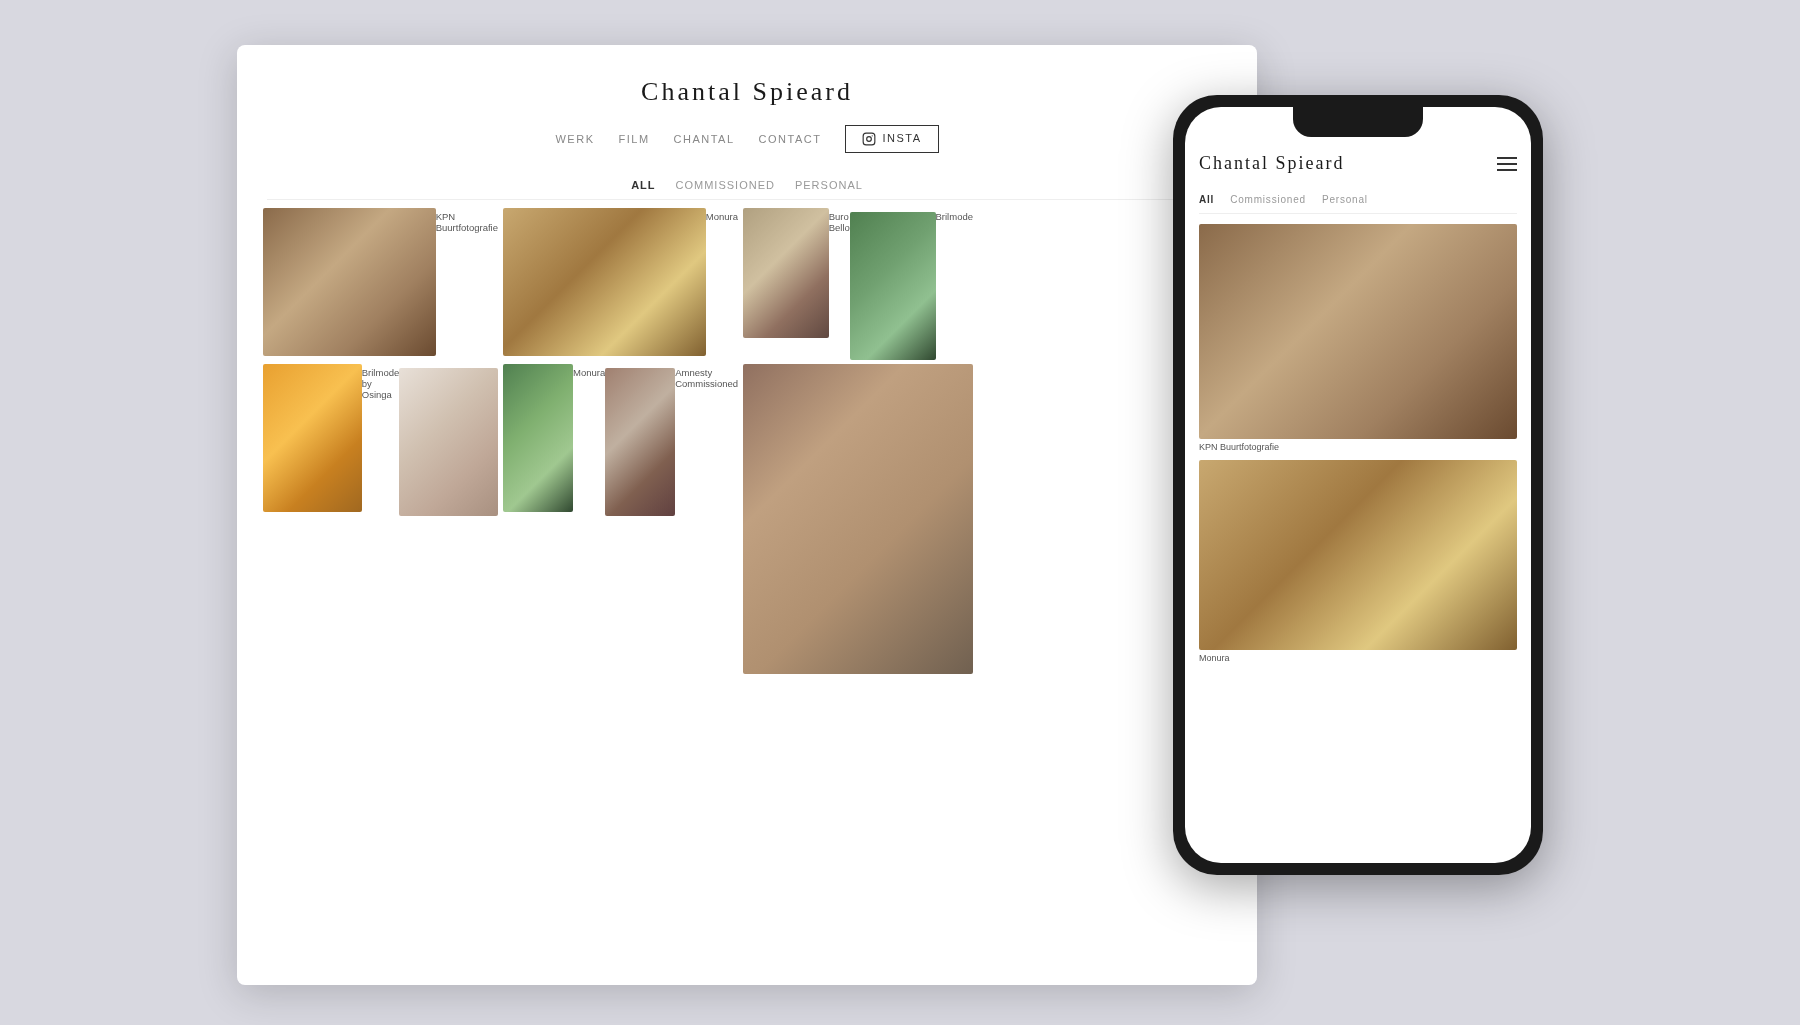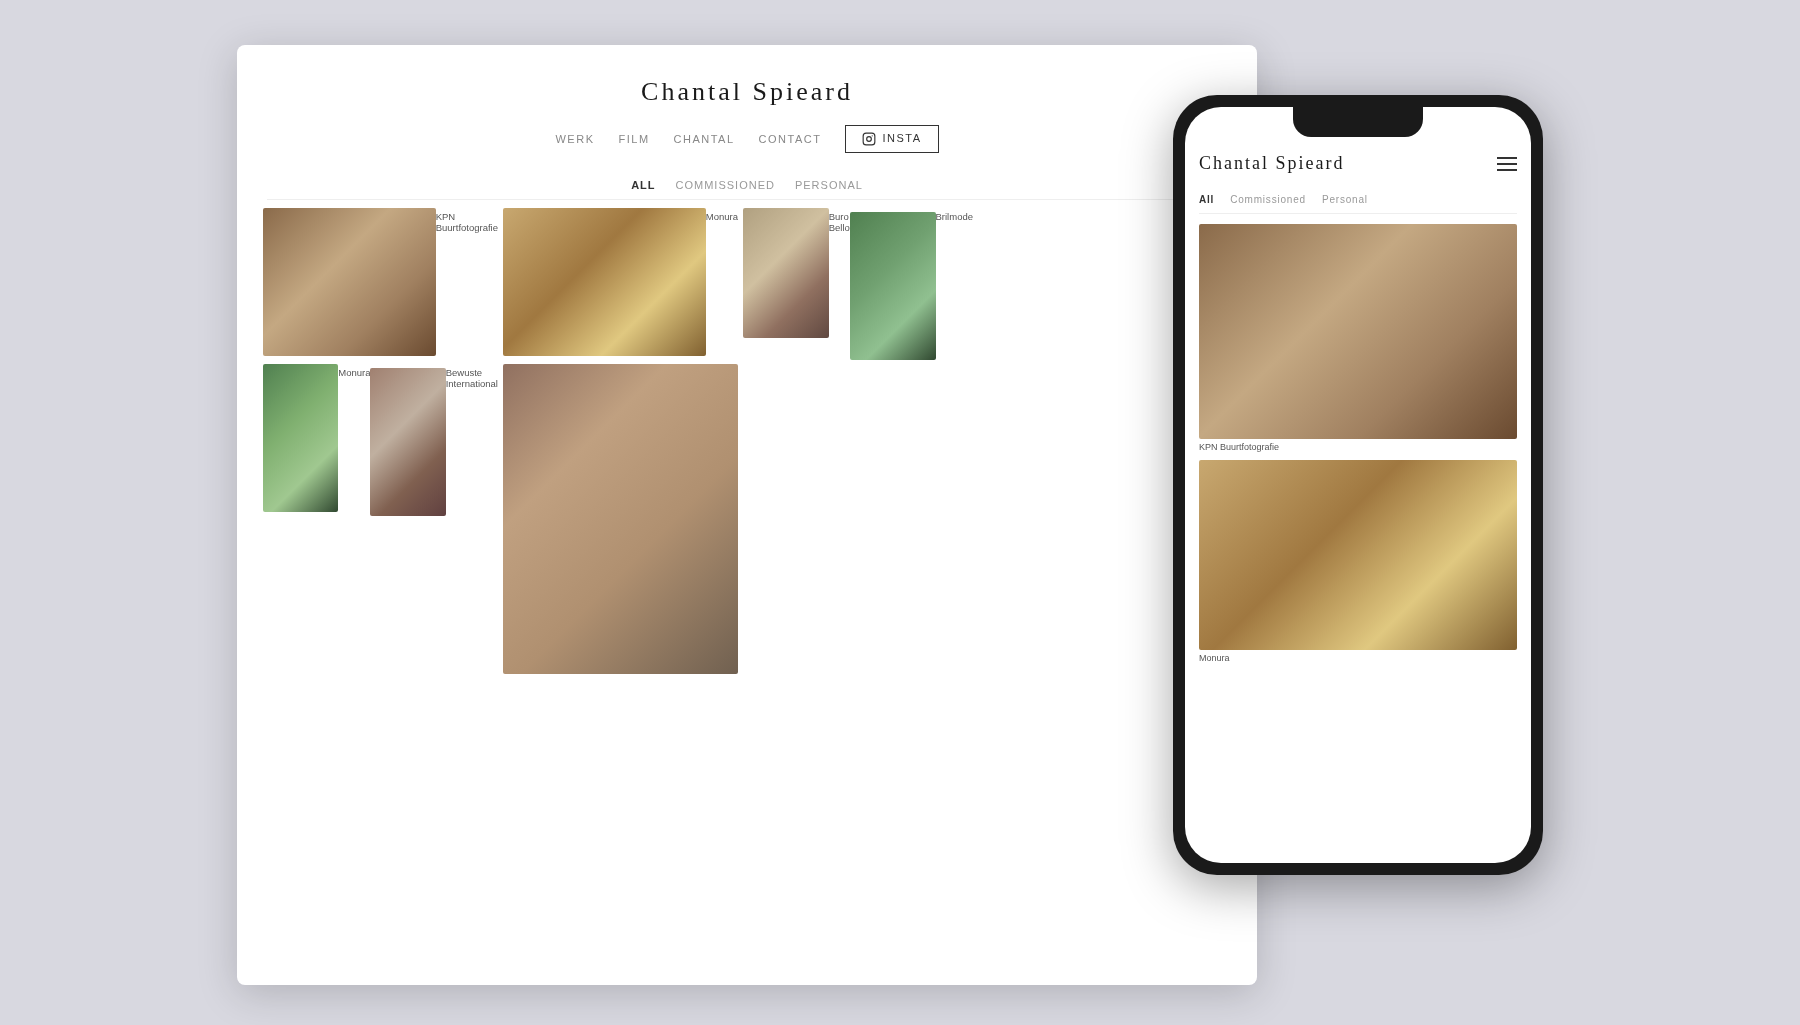"Brilmode by Osinga" div.grid-cell { html: none -> <div> <div></div> <div>Brilmode by Osinga</div> <div></div> </div> }
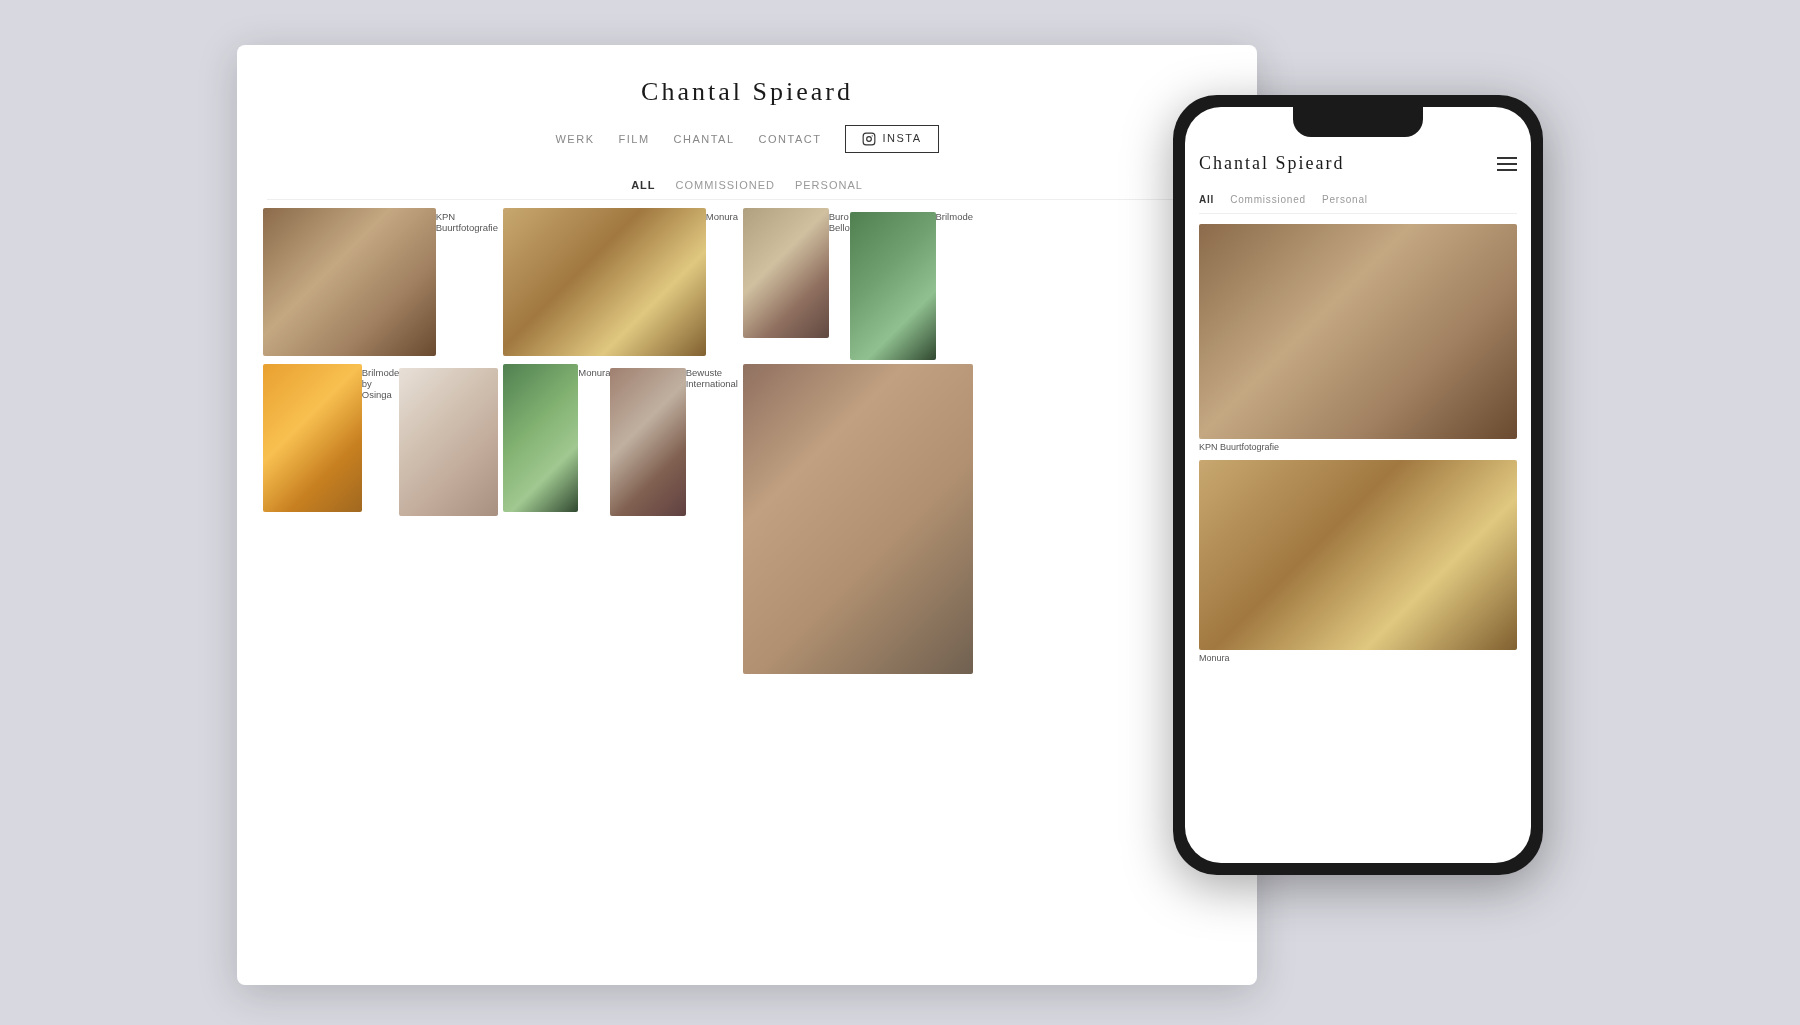"Bewuste International" div.photo-caption { text: Bewuste International -> Amnesty Commissioned }
